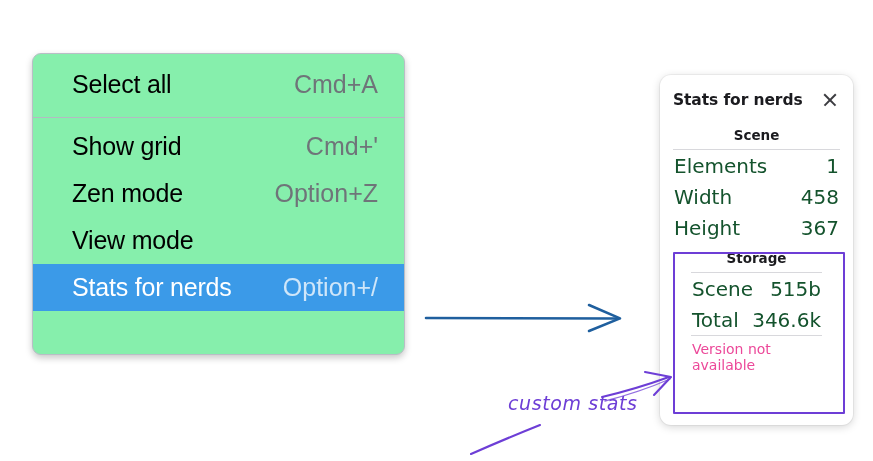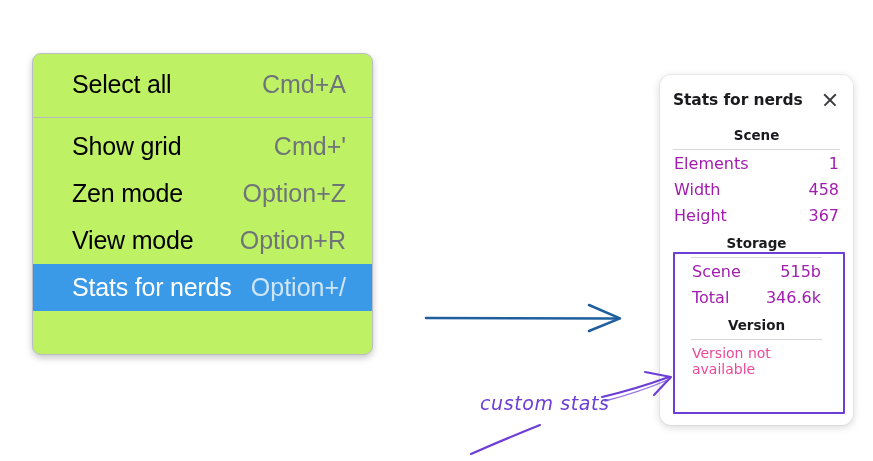"Select all" .context-menu { background: #bef264 -> #86efac; width: 341px -> 373px }
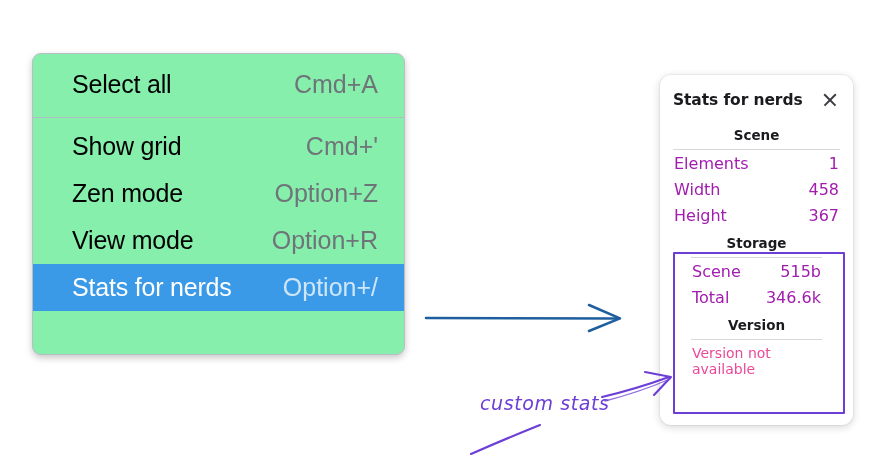"Elements" .sp-row { color: #a21caf -> #14532d; font-size: 16px -> 20px }
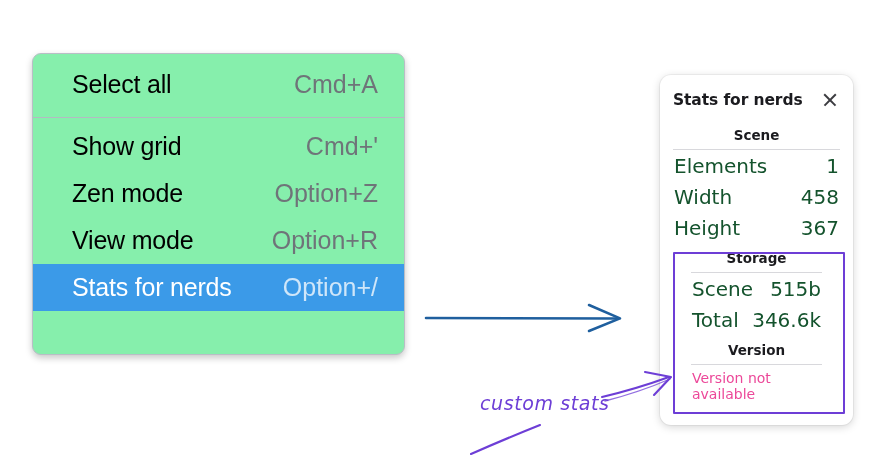"Option+R" span.mi-shortcut { html: <span>Option+R</span> -> none }
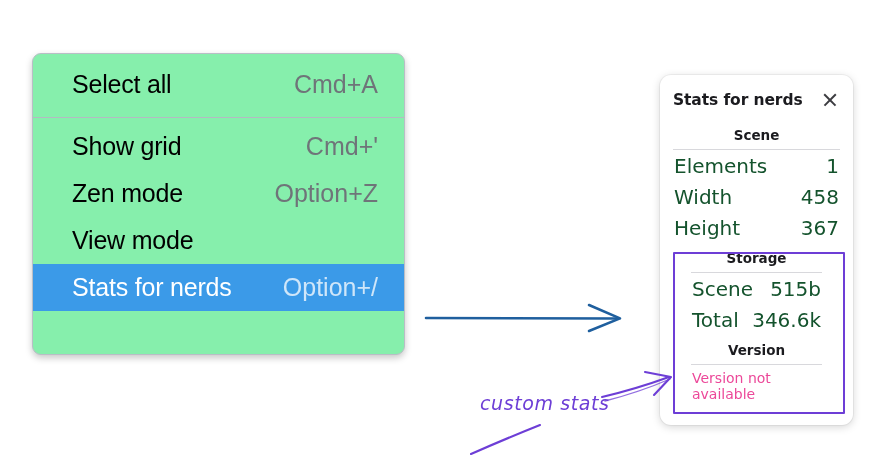"Version" div.sp-section-head { html: <div>Version</div> -> none }
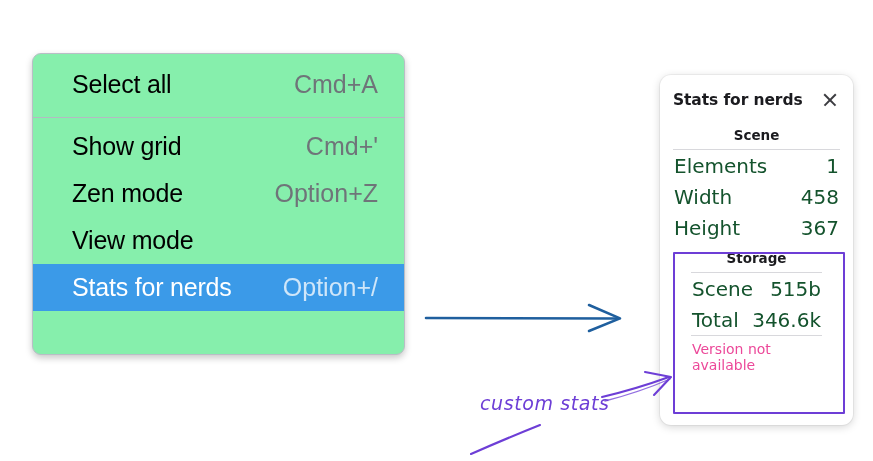"custom stats" .annot-text { left: 480px -> 508px }
